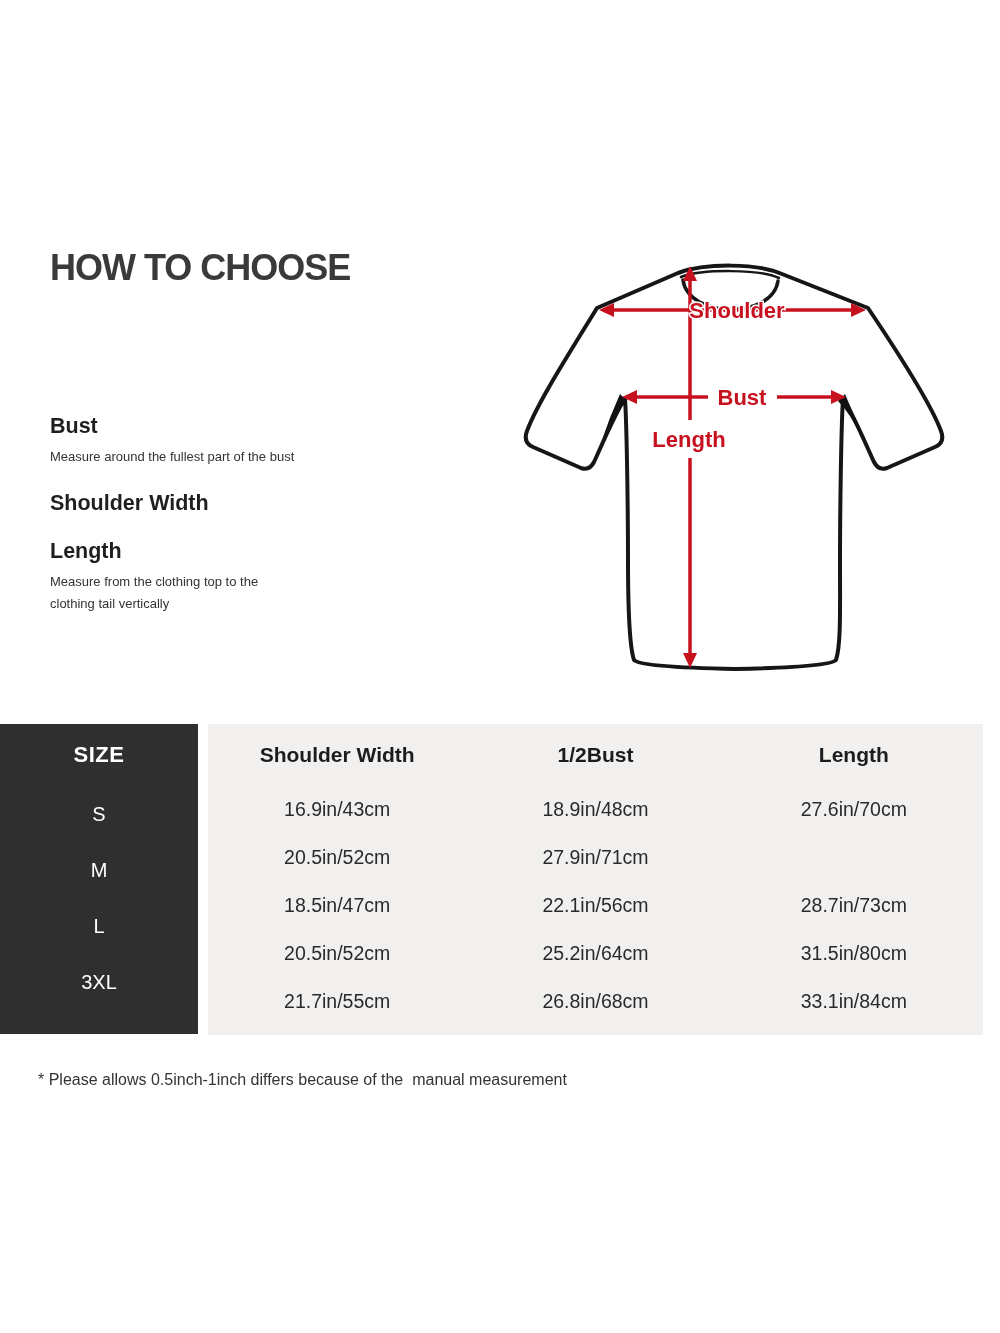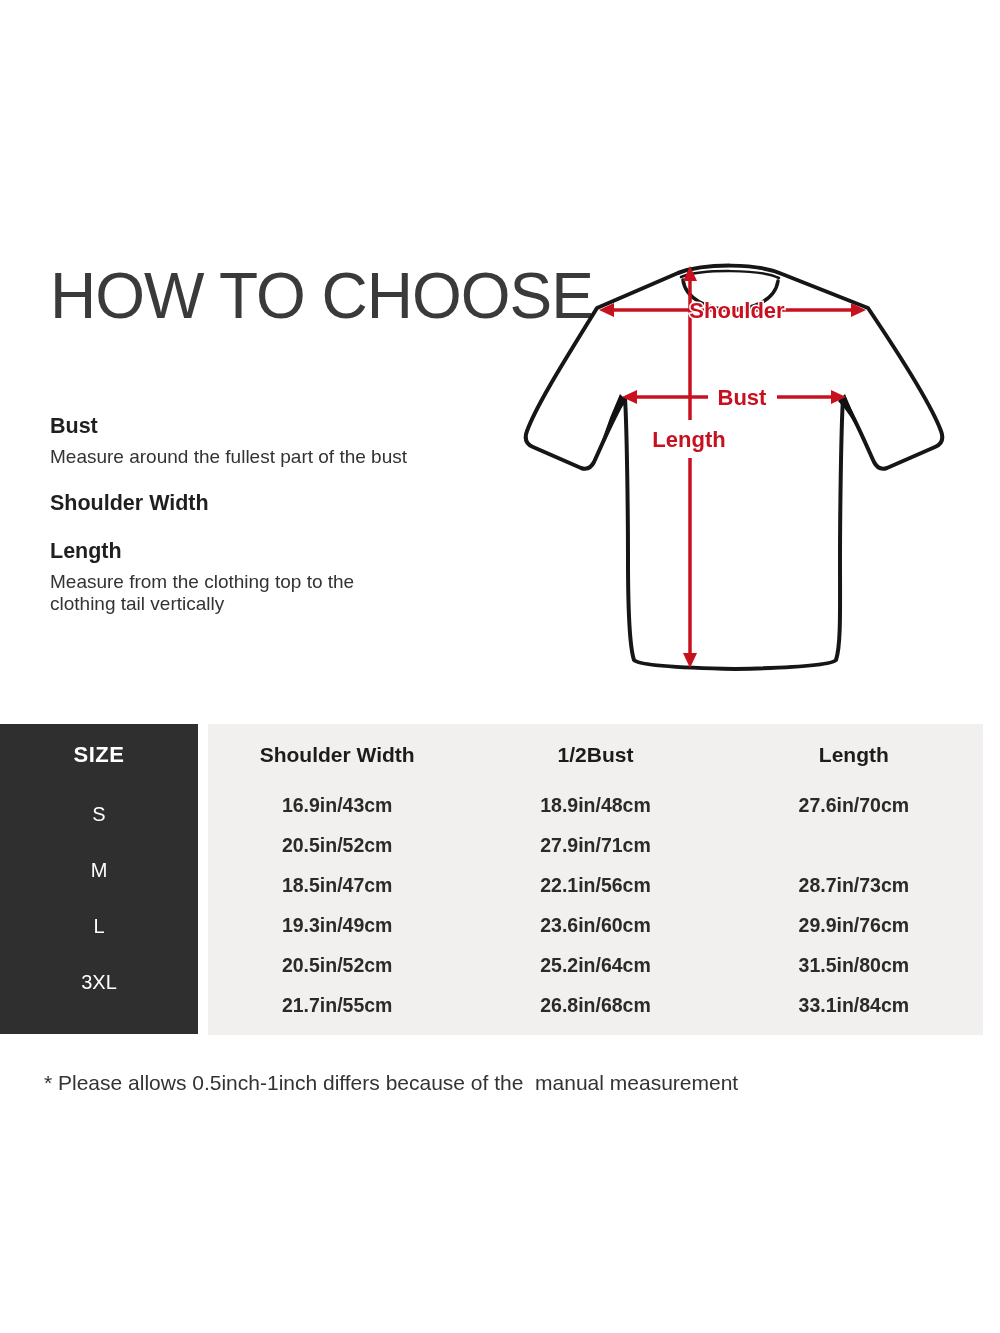"HOW TO CHOOSE" .page-title { font-size: 64px -> 36px; font-weight: 400 -> 700; top: 264px -> 236px }
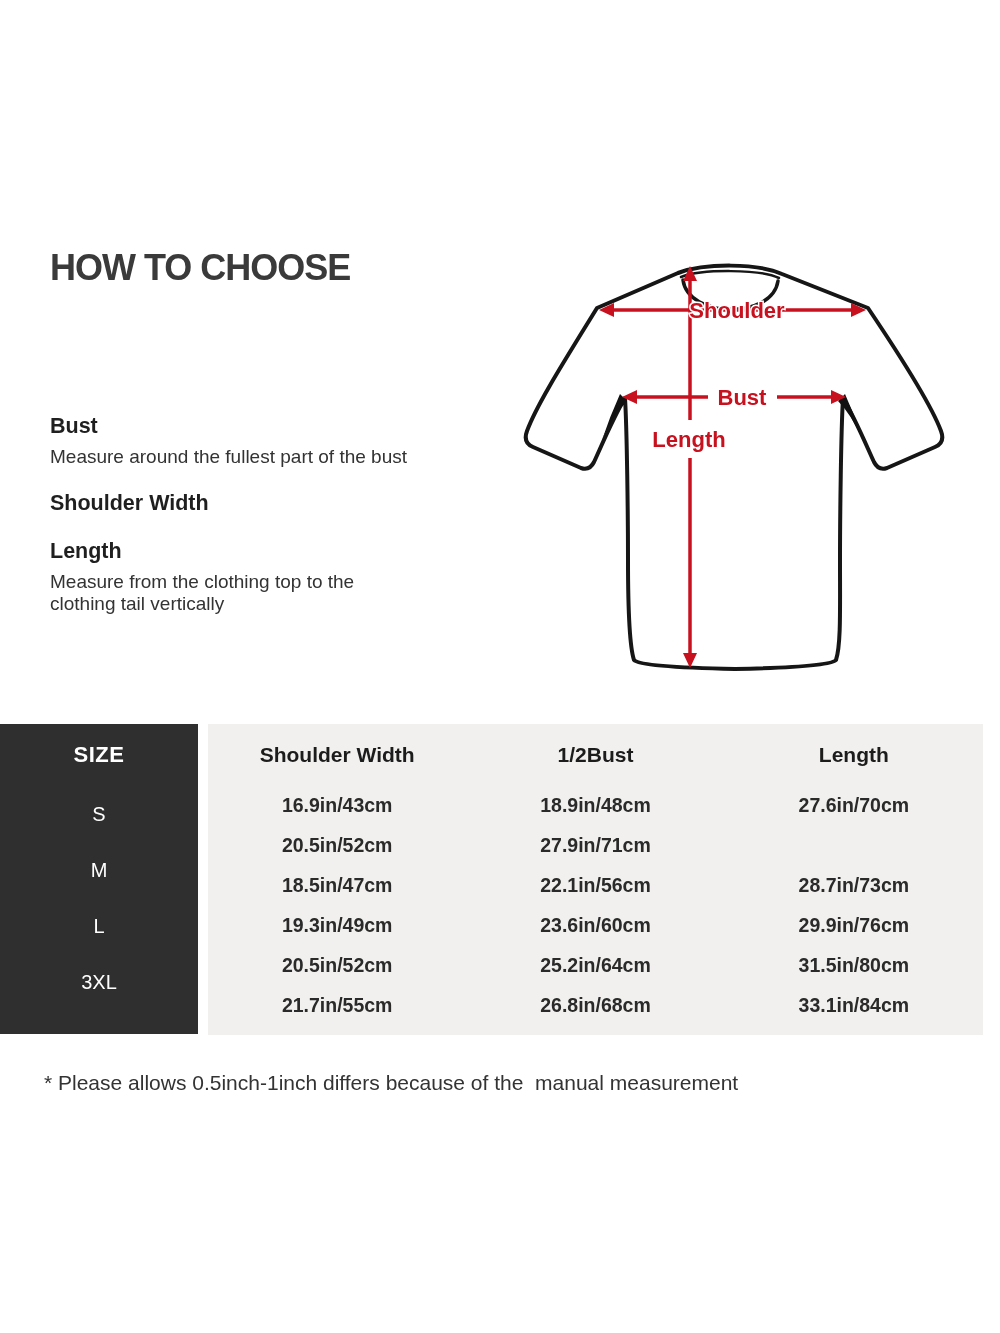"Measure around the fullest part" .howto-desc { font-size: 19px -> 13px }
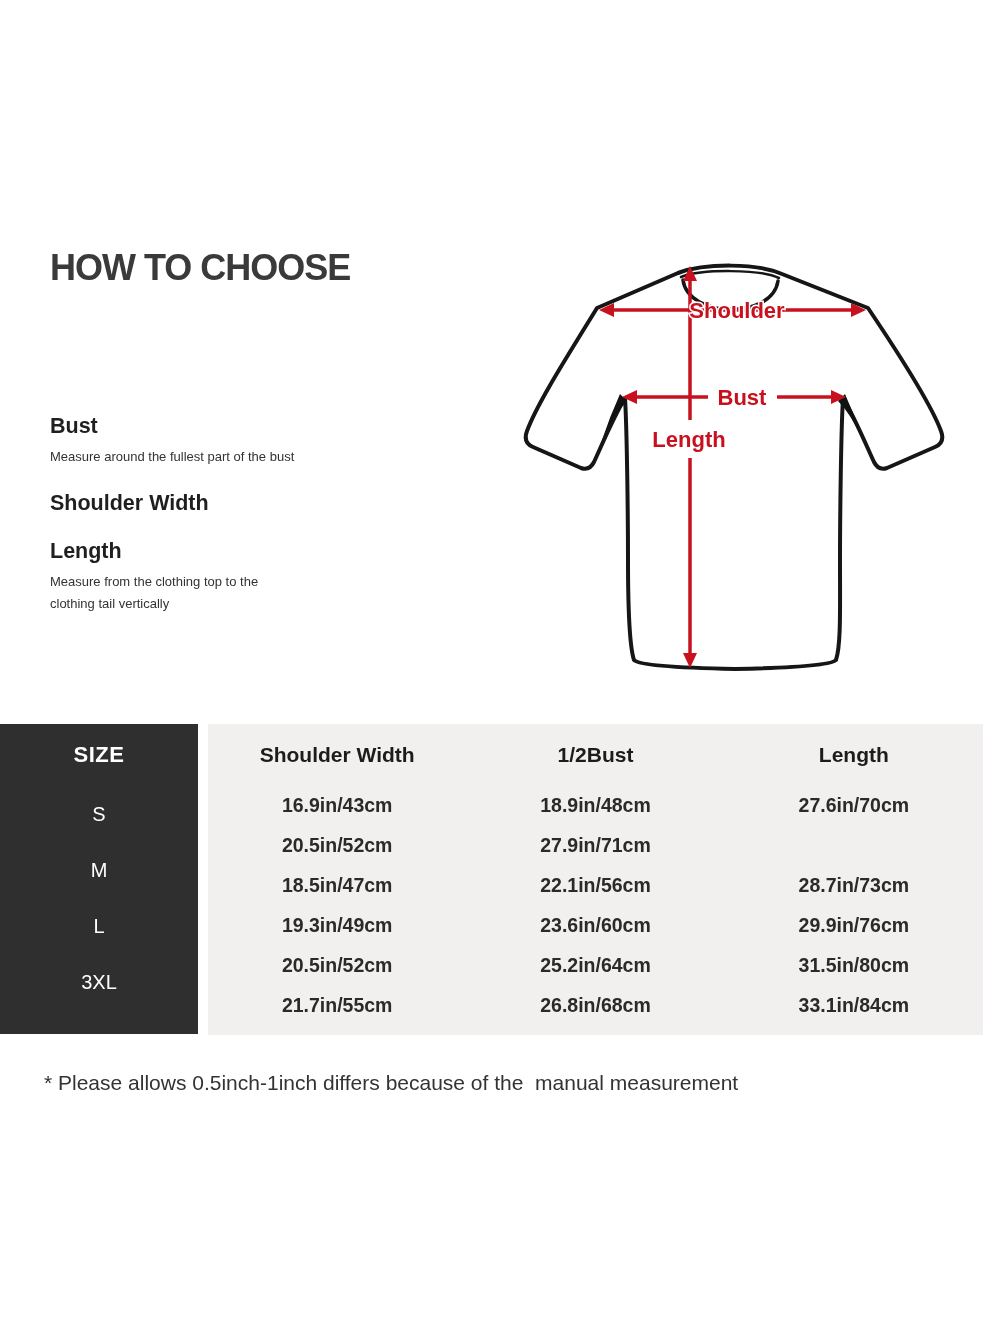"16.9in/43cm" .grid-row { font-weight: bold -> none }
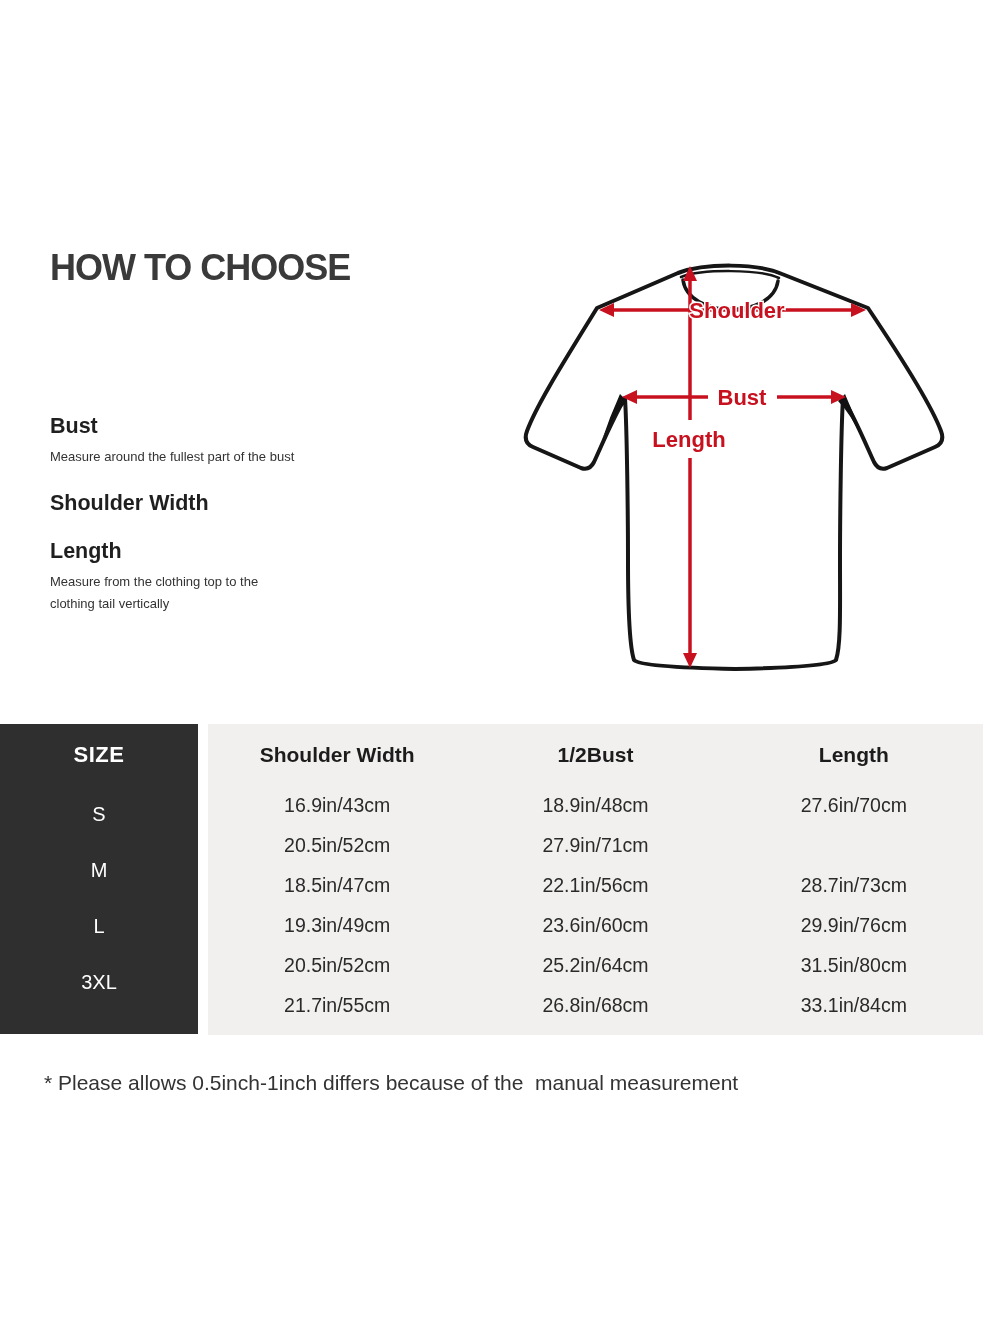"19.3in/49cm" div.grid-row { html: <div> <div>19.3in/49cm</div> <div>23.6in/60cm</div> <div>29.9in/76cm</div> </div> -> none }
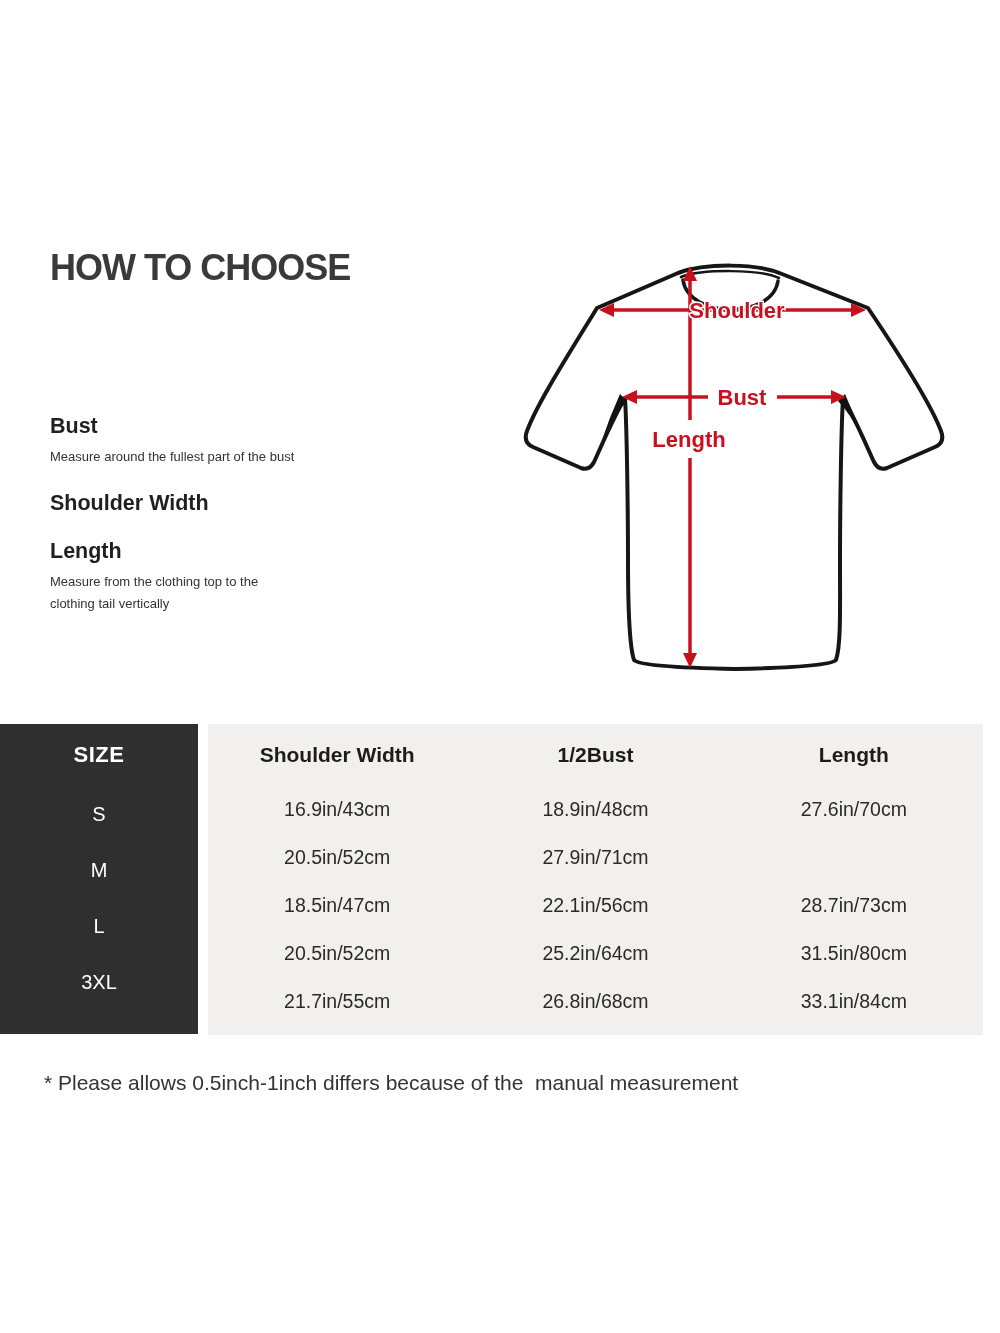"* Please allows 0.5inch-1inch differs" .footnote { font-size: 21px -> 16px; left: 44px -> 38px }
